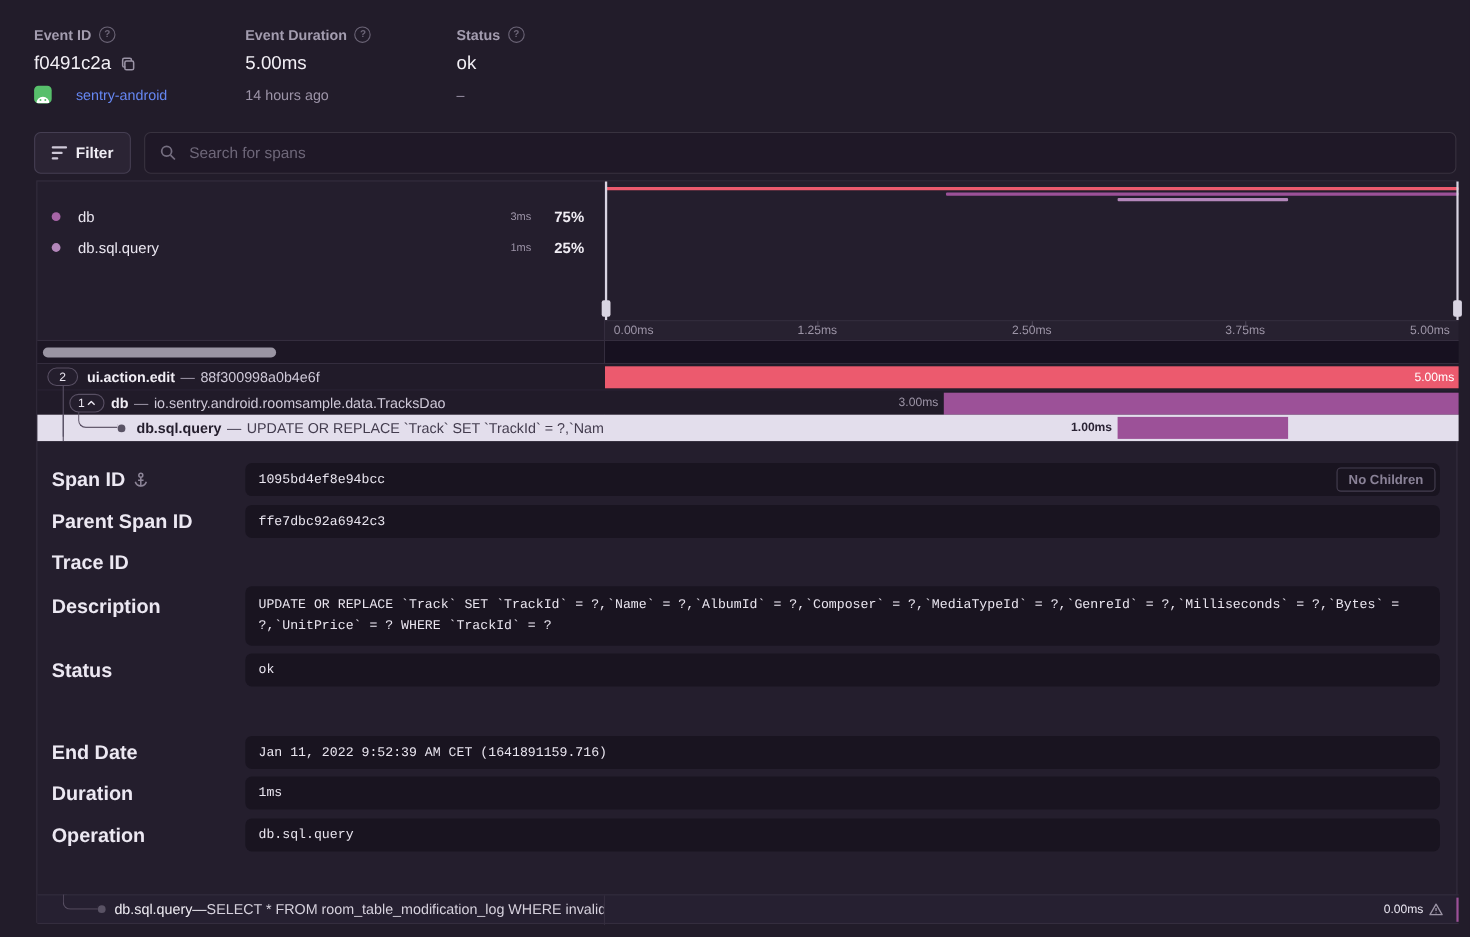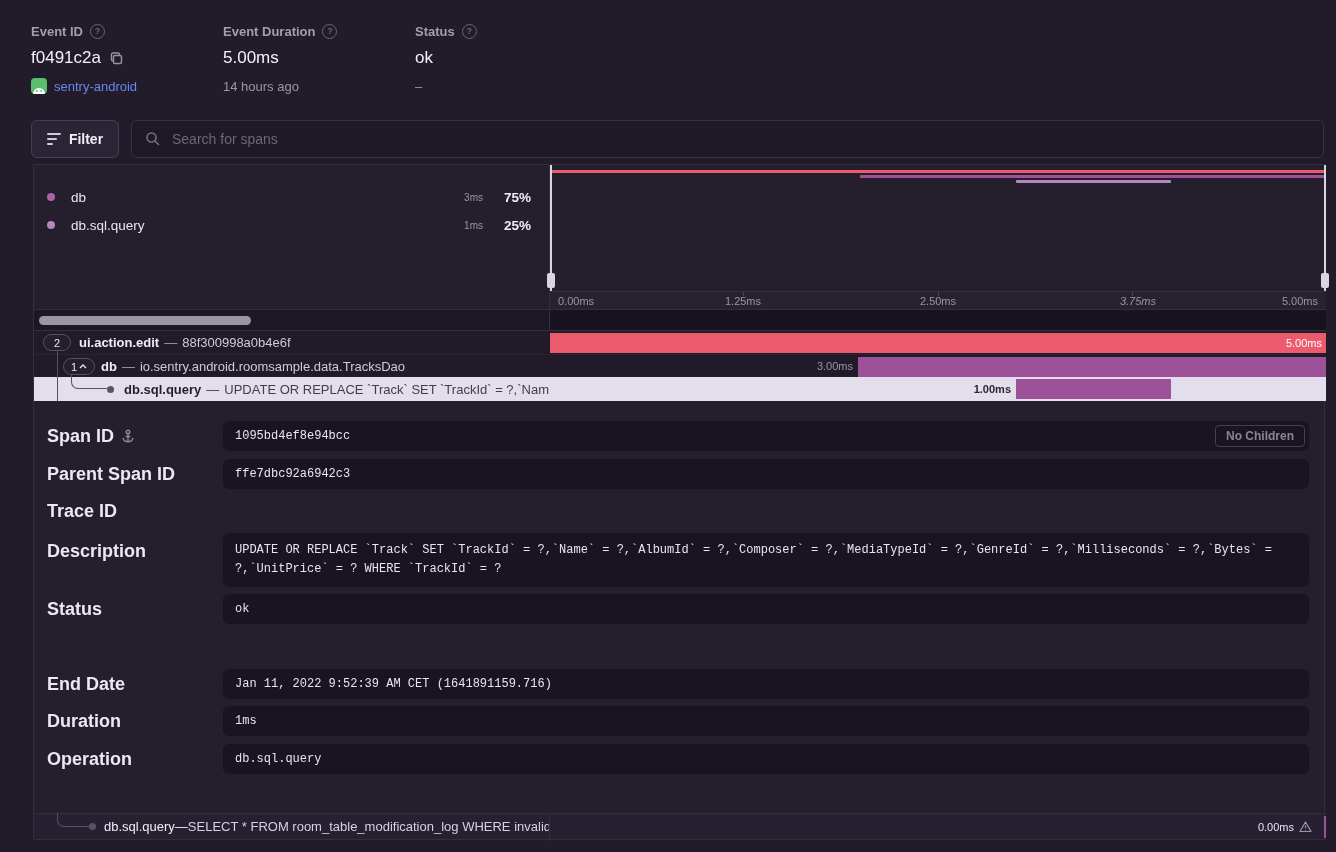"sentry-android" .hsub { gap: 7px -> 22px }
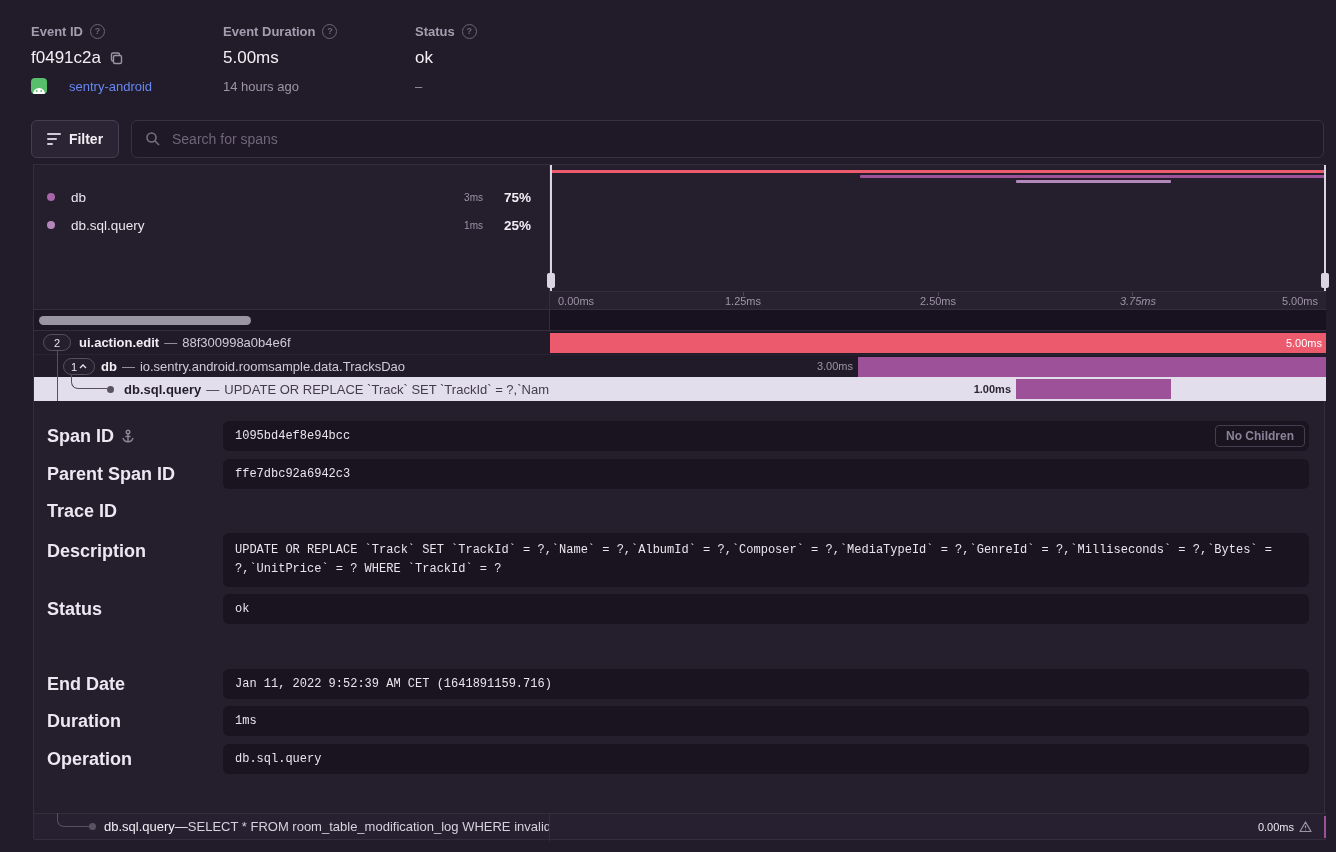"3.75ms" span.tlabel { font-style: italic -> none; text-align: right -> center }
